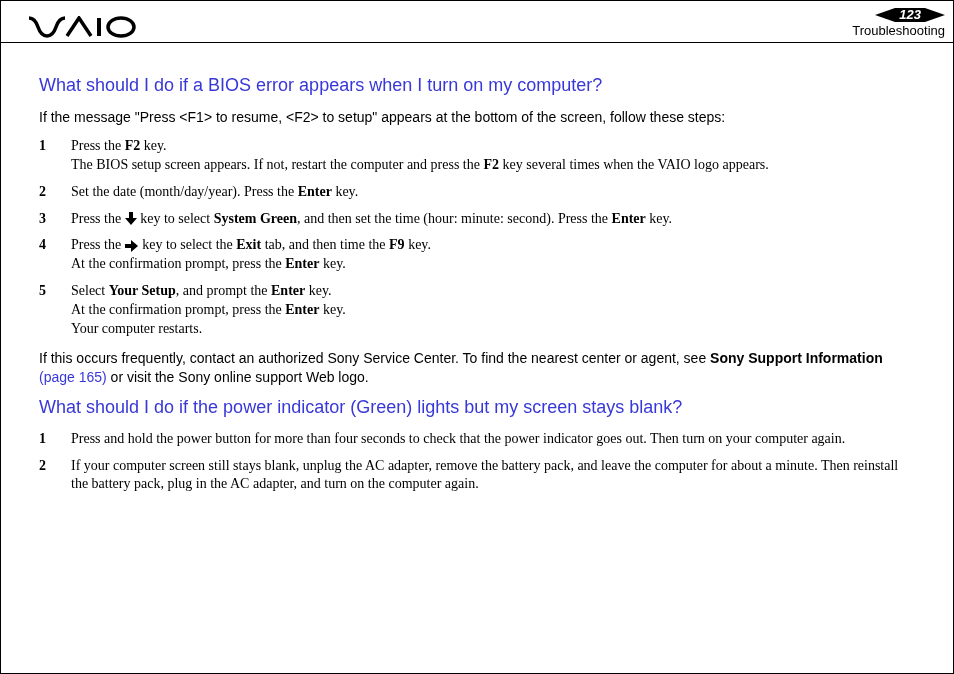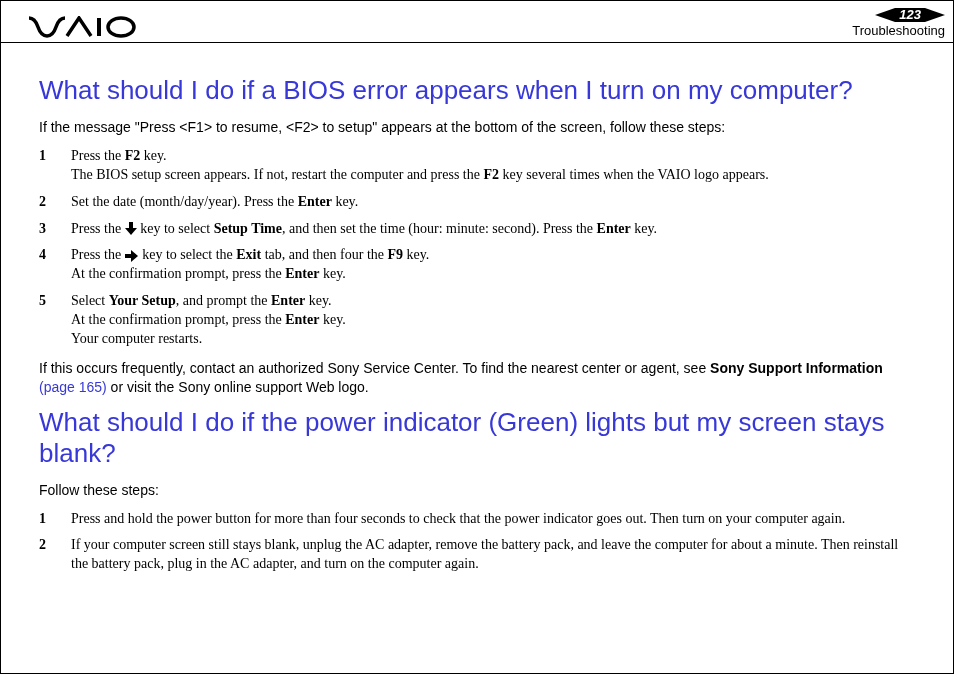"What should I do if" h2 { font-size: 26px -> 18px }
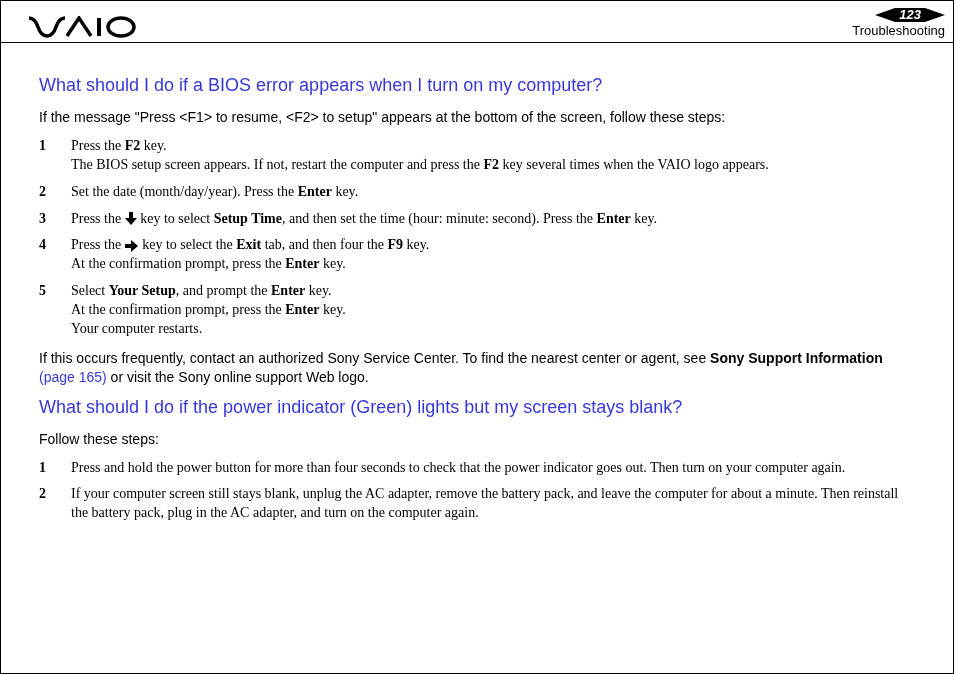"Setup Time" span.b { text: Setup Time -> System Green }
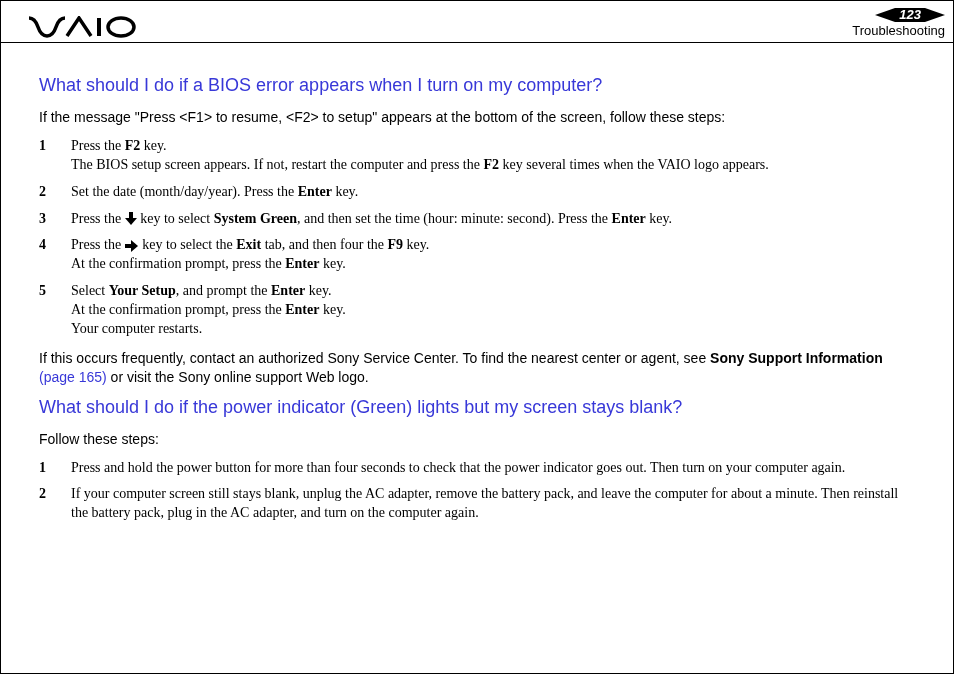"tab, and then four the" span { text: four -> time }
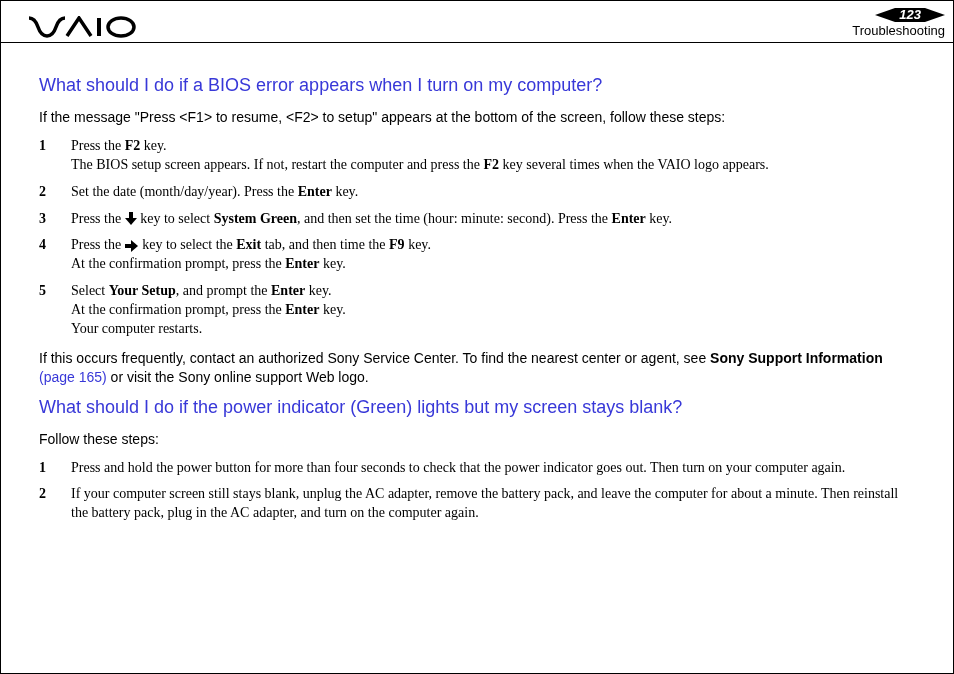"Follow these steps:" p { html: <p>Follow these steps:</p> -> none }
